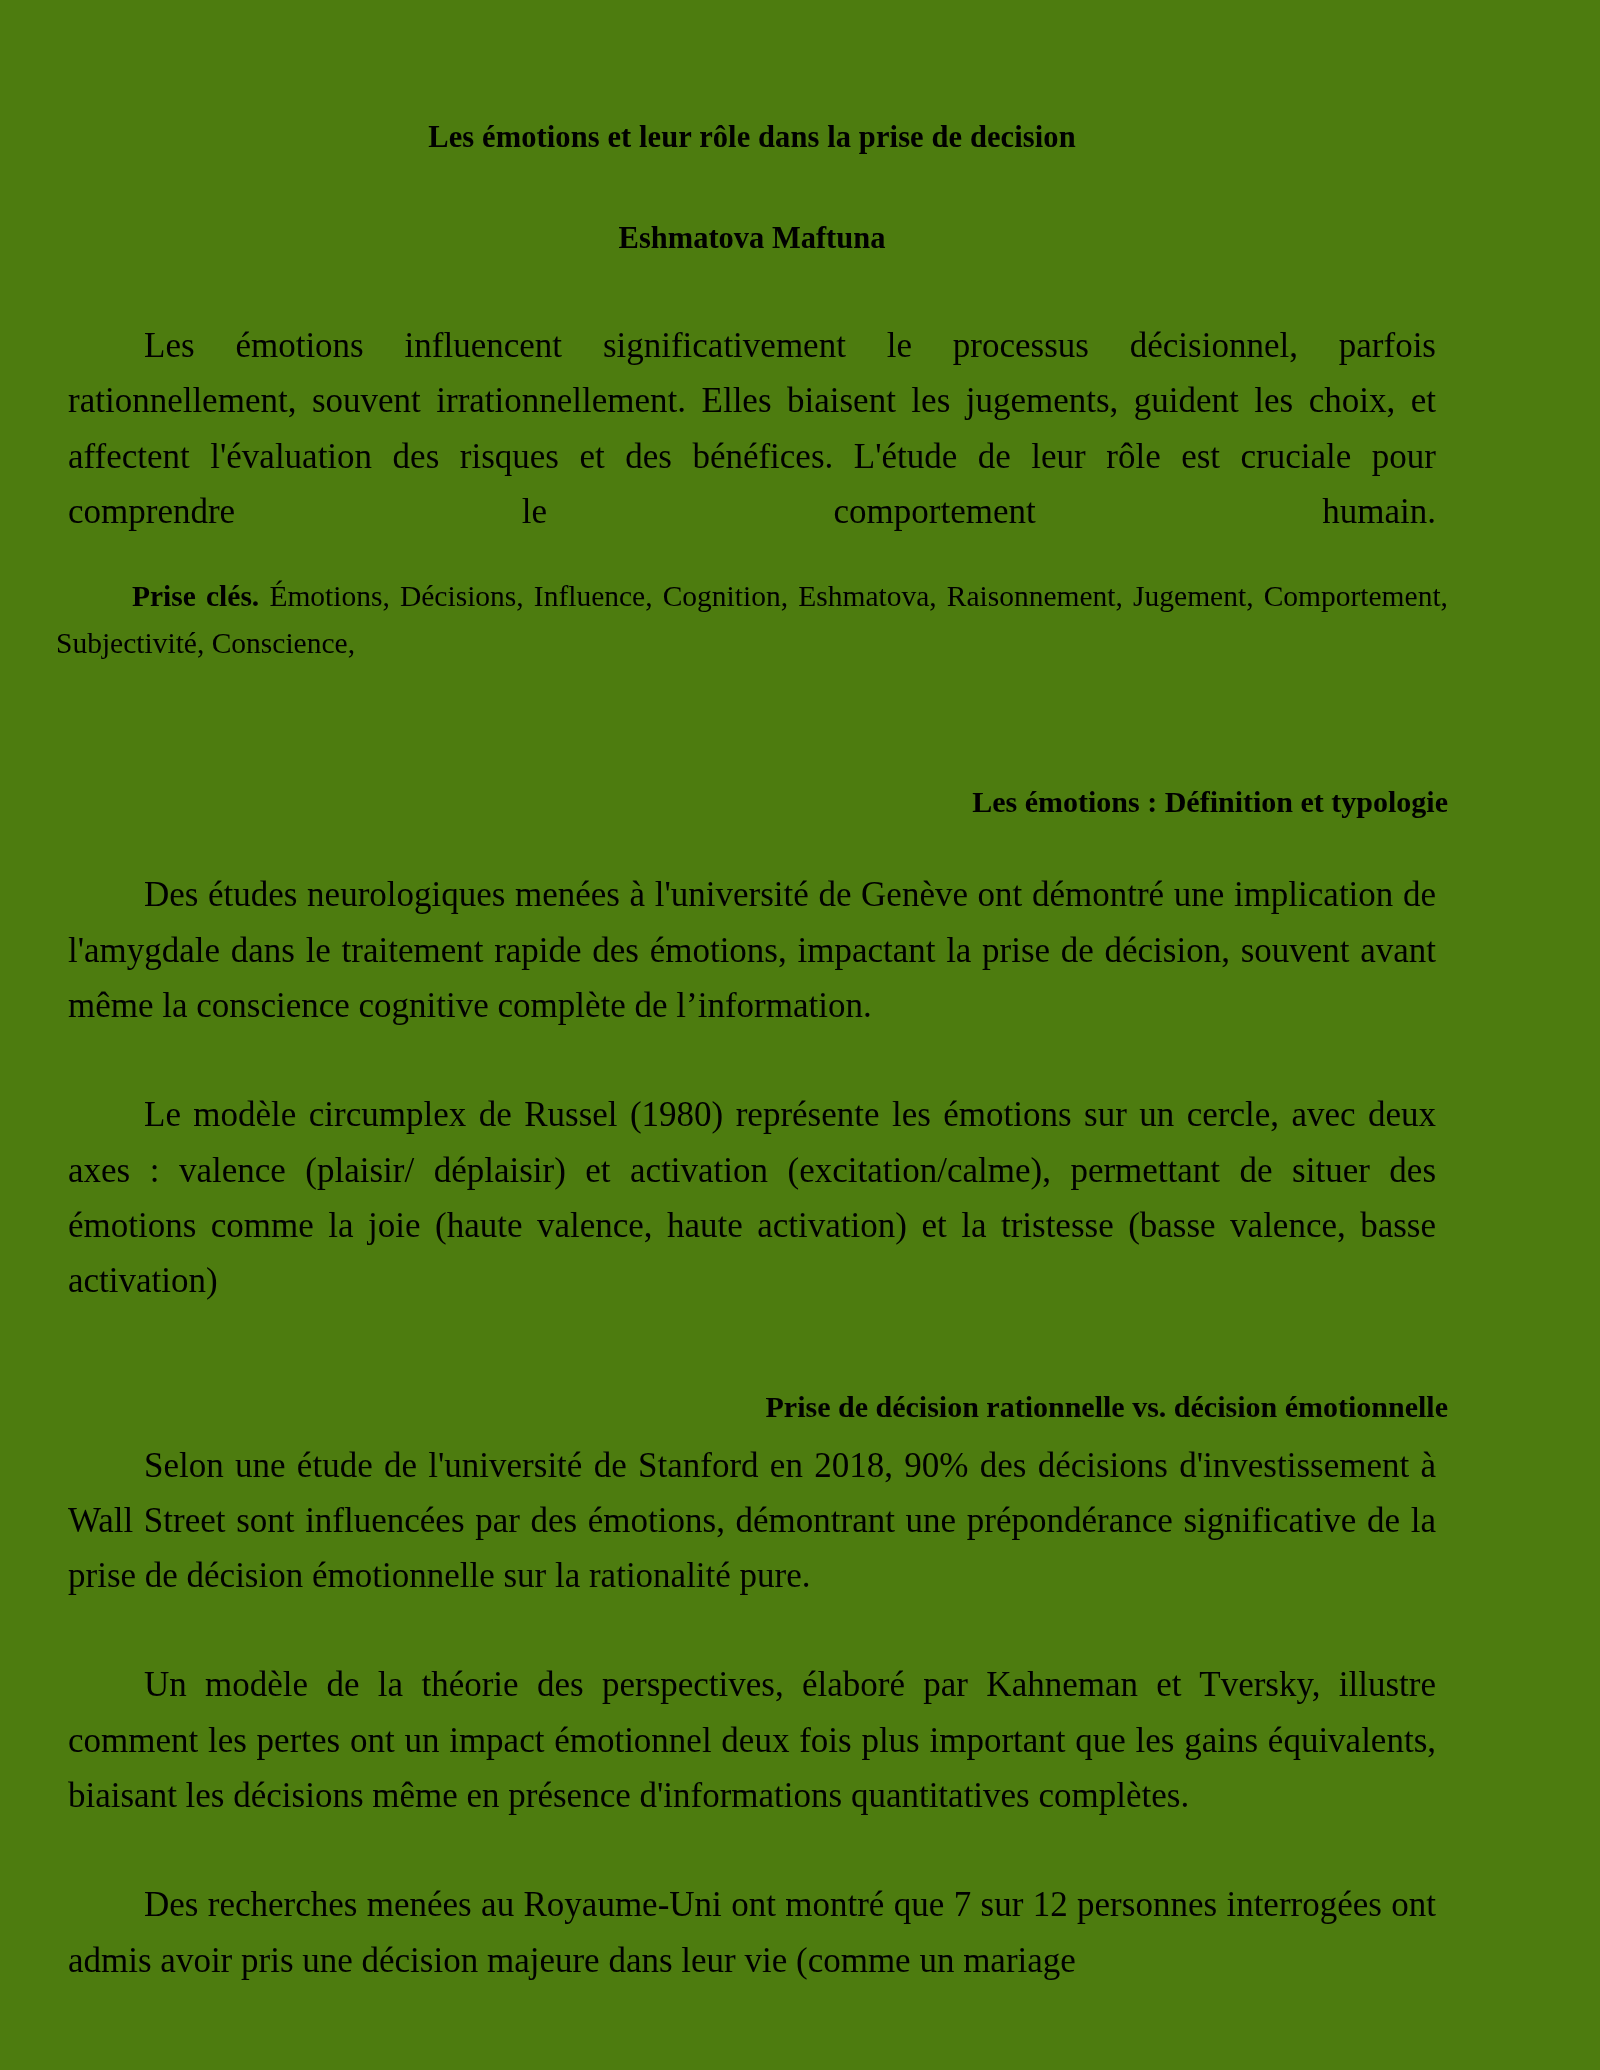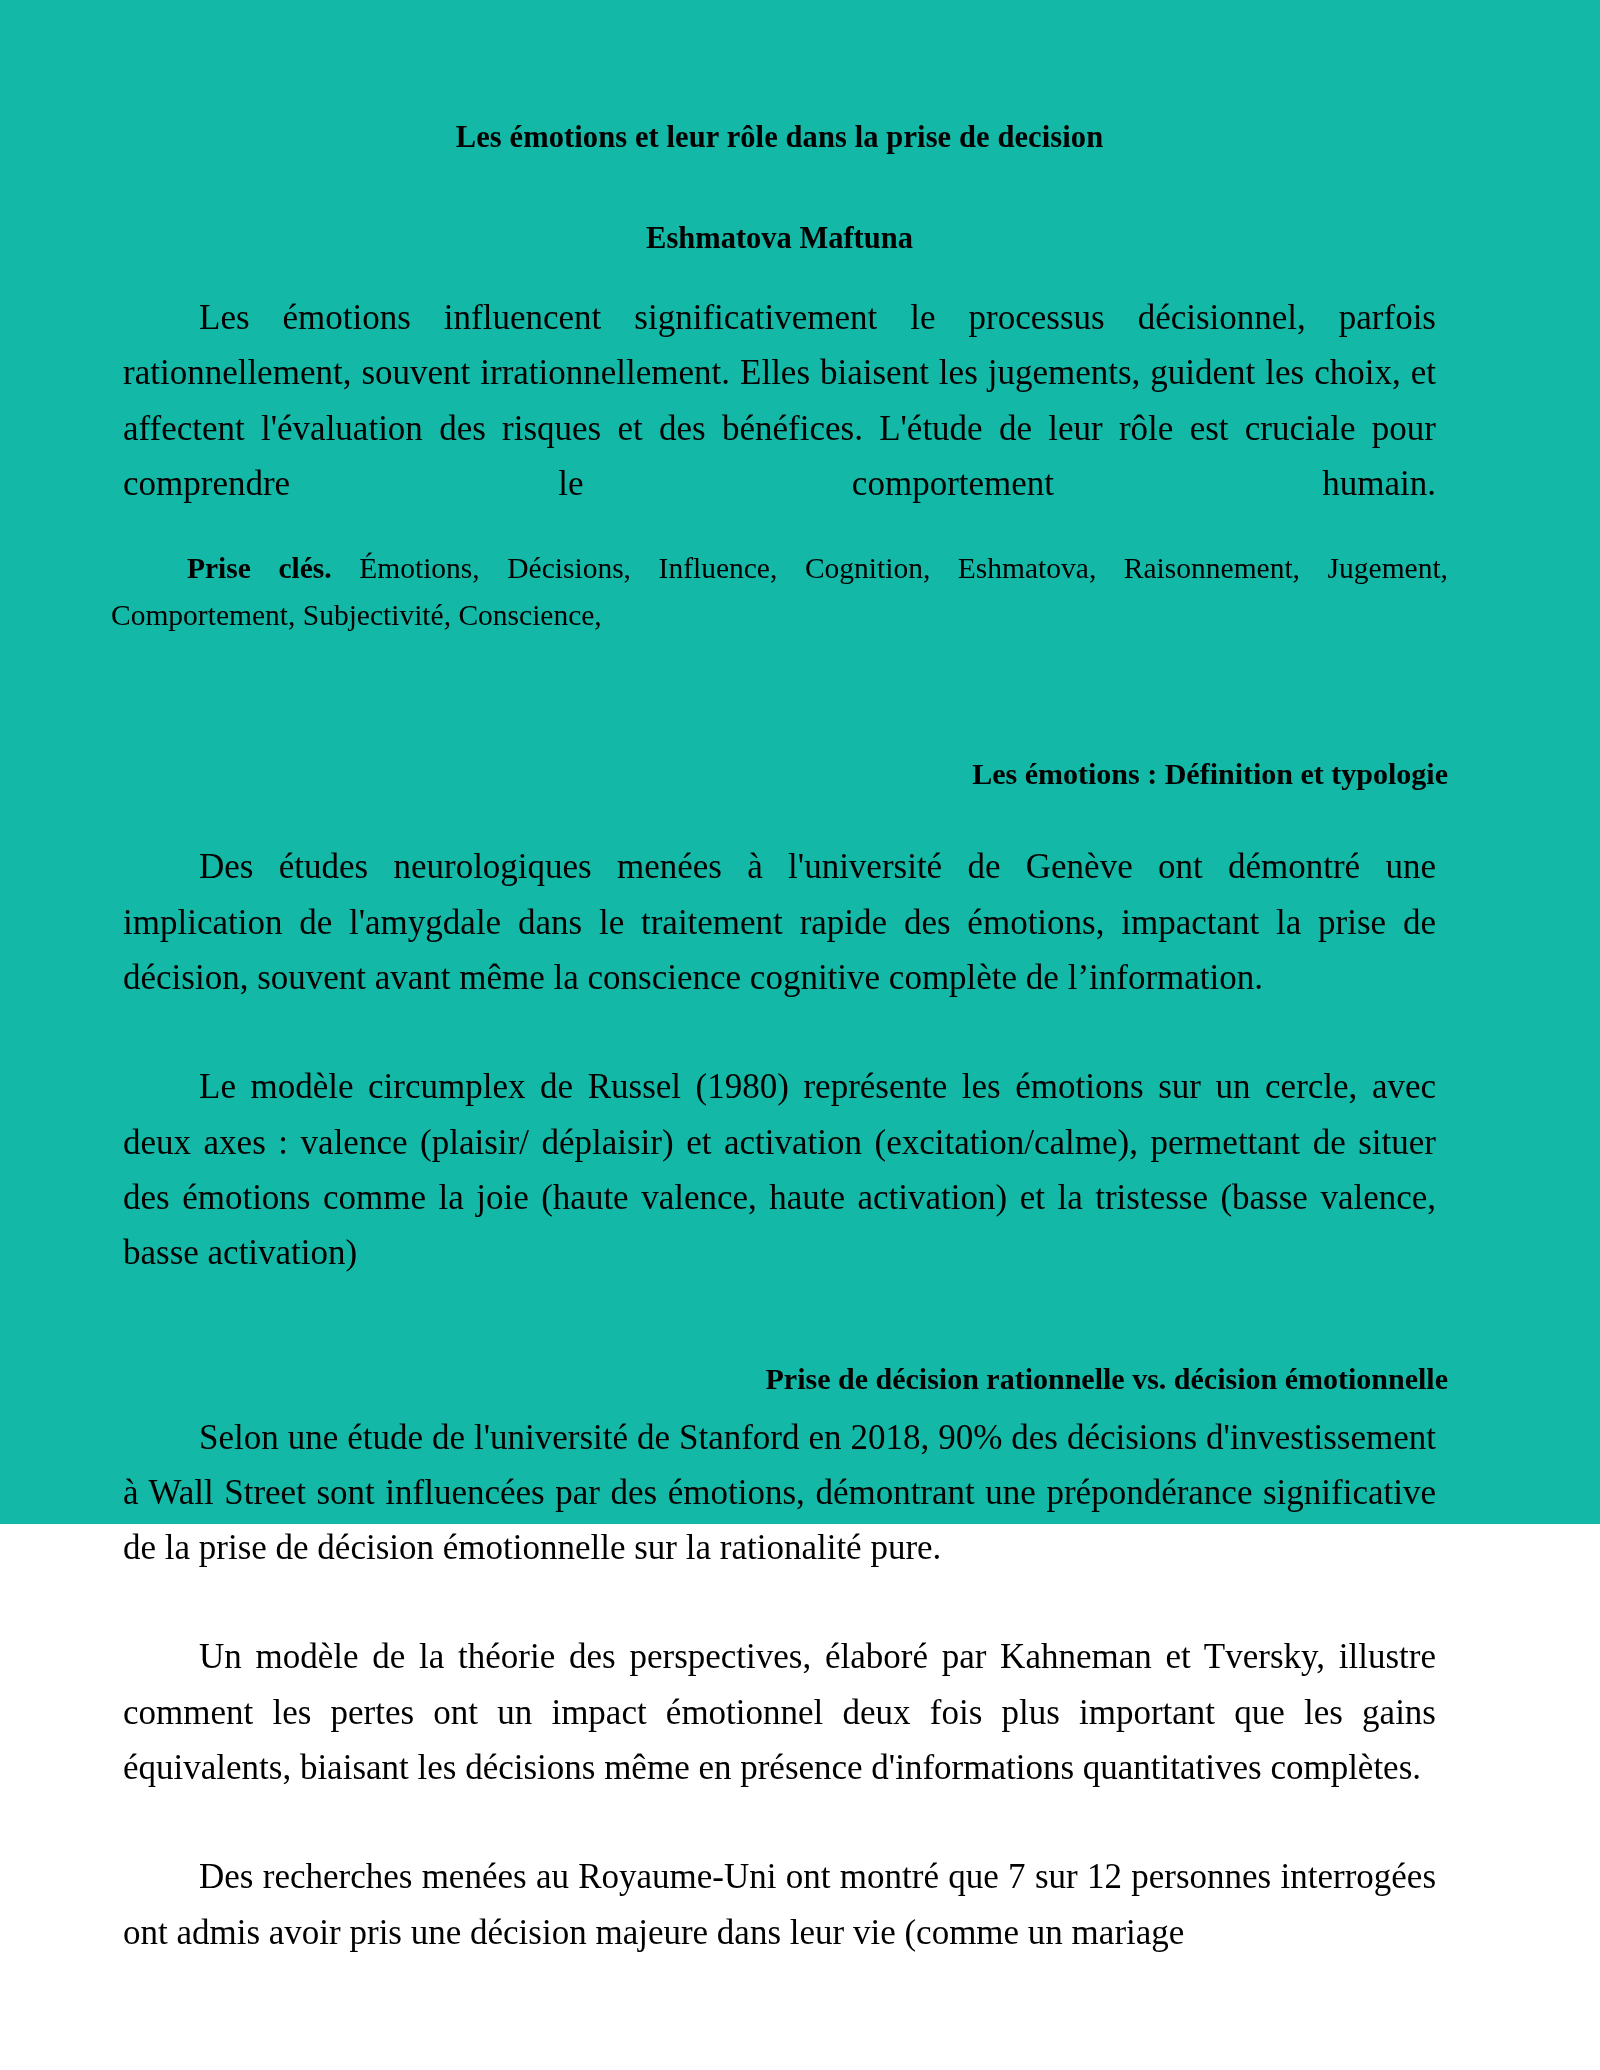"Les émotions et leur rôle" .page { background: #14b8a6 -> #4d7c0f; height: 1524px -> 2070px; padding: 118px 152px 0 111px -> 118px 152px 0 56px }
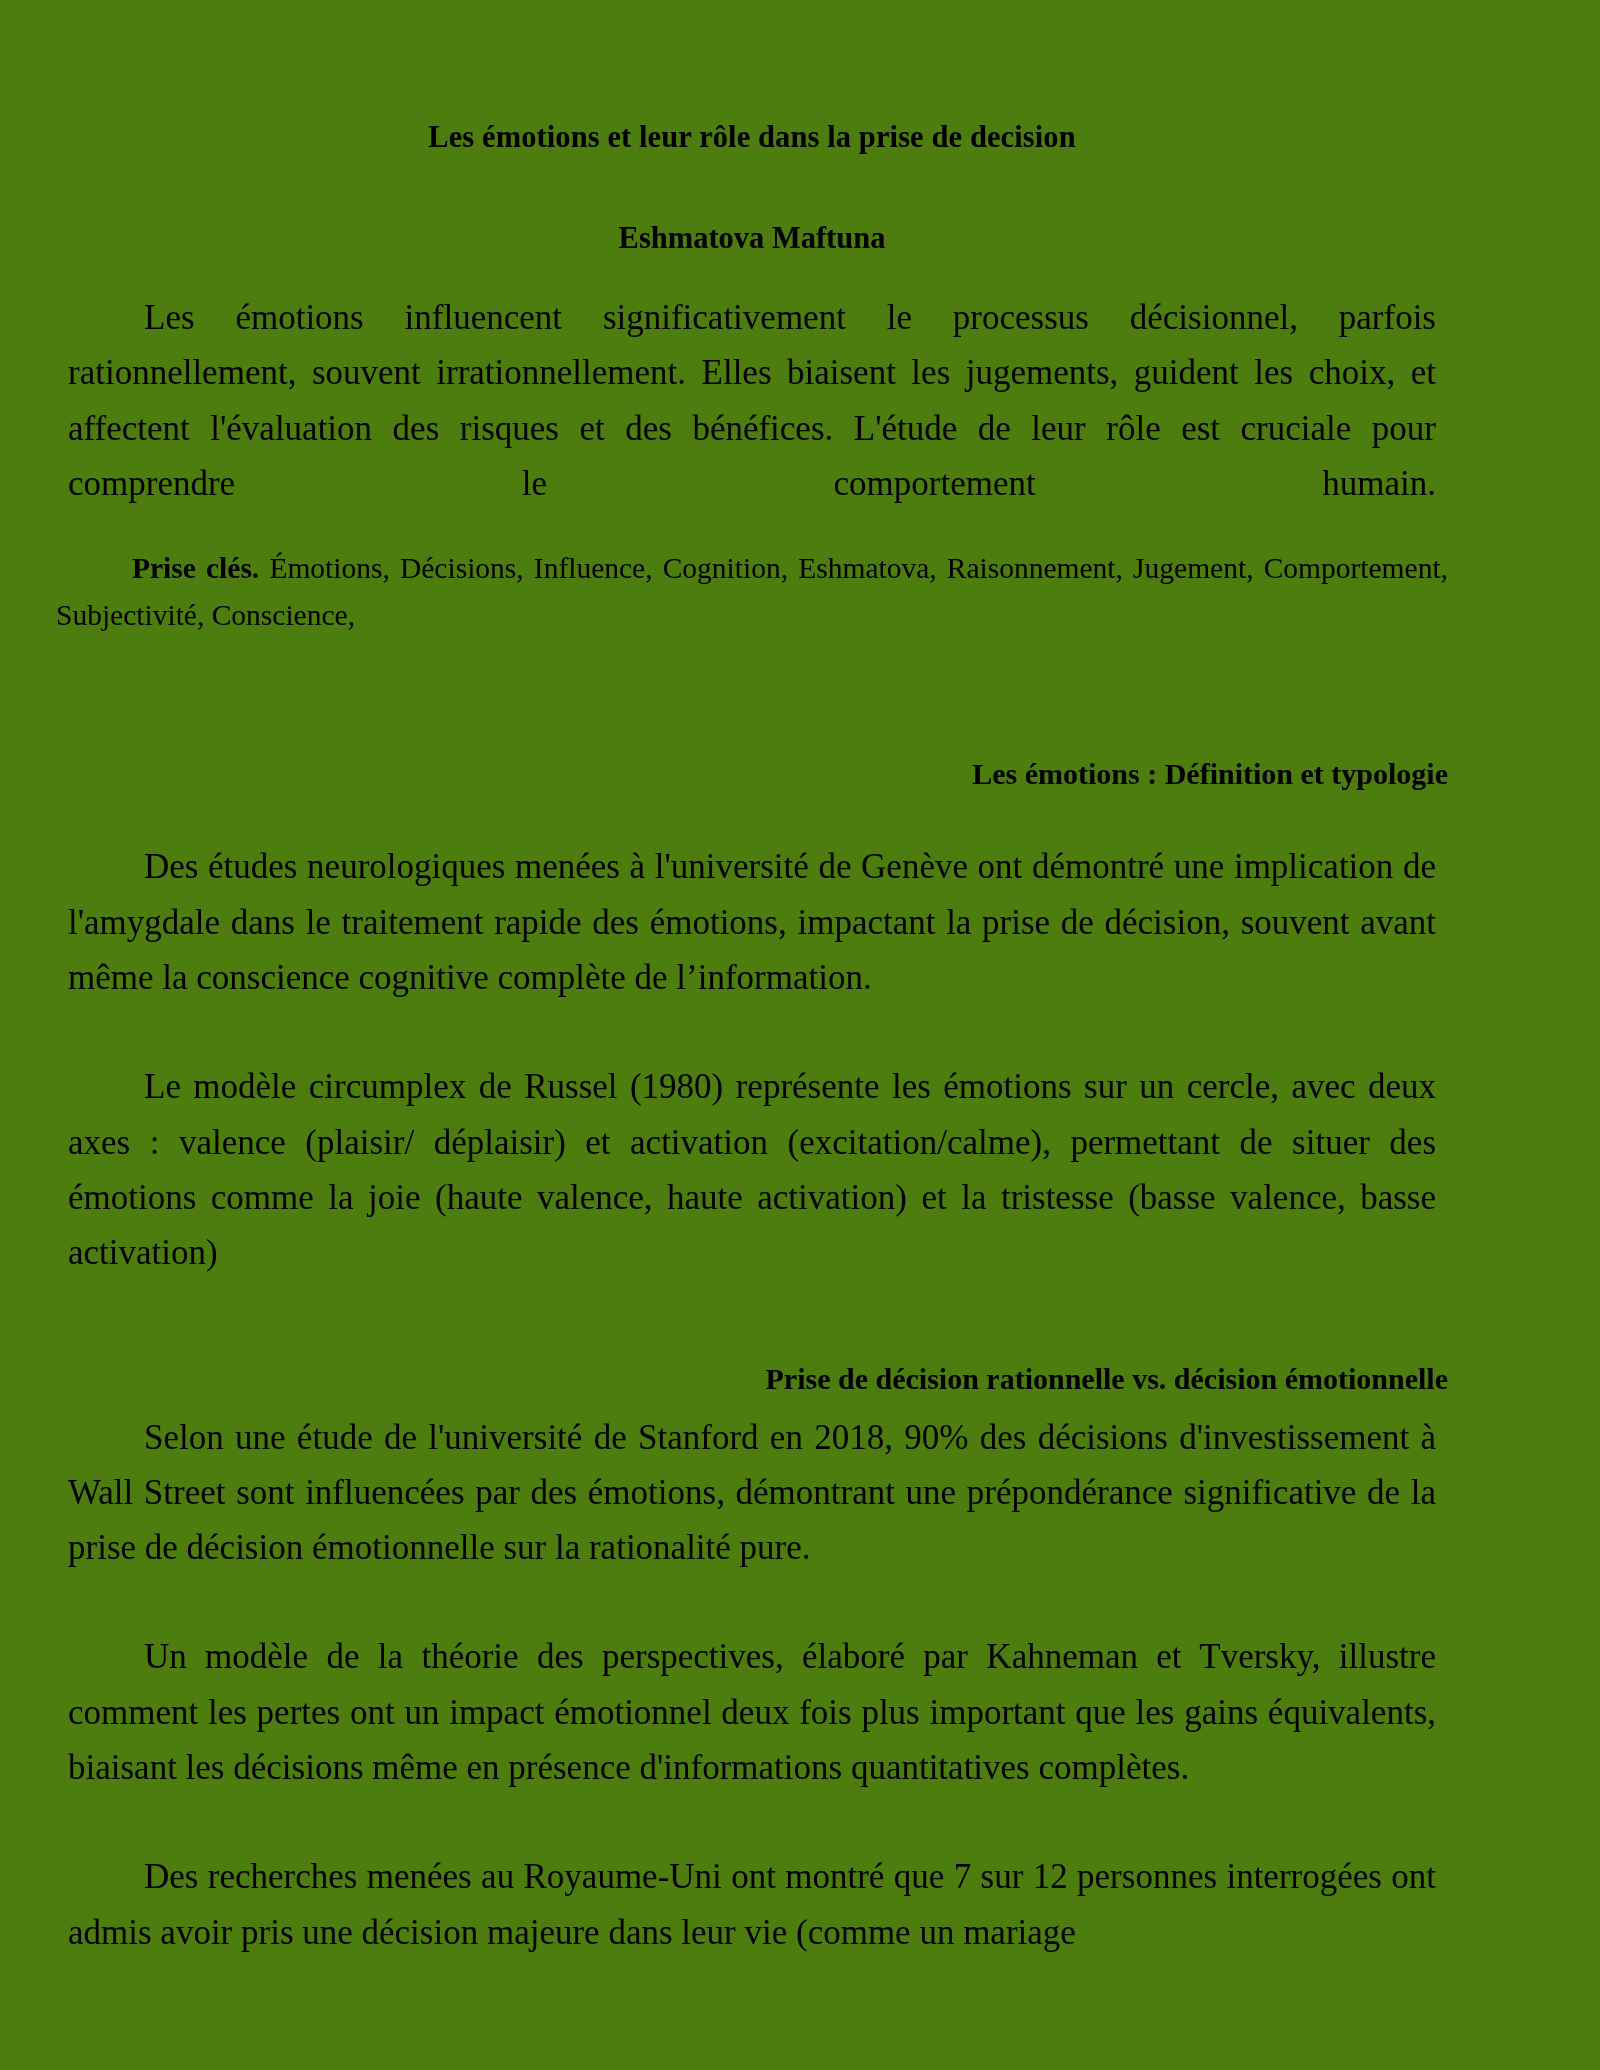"Eshmatova Maftuna" .doc-author { margin: 0 0 32px 0 -> 0 0 60px 0 }
